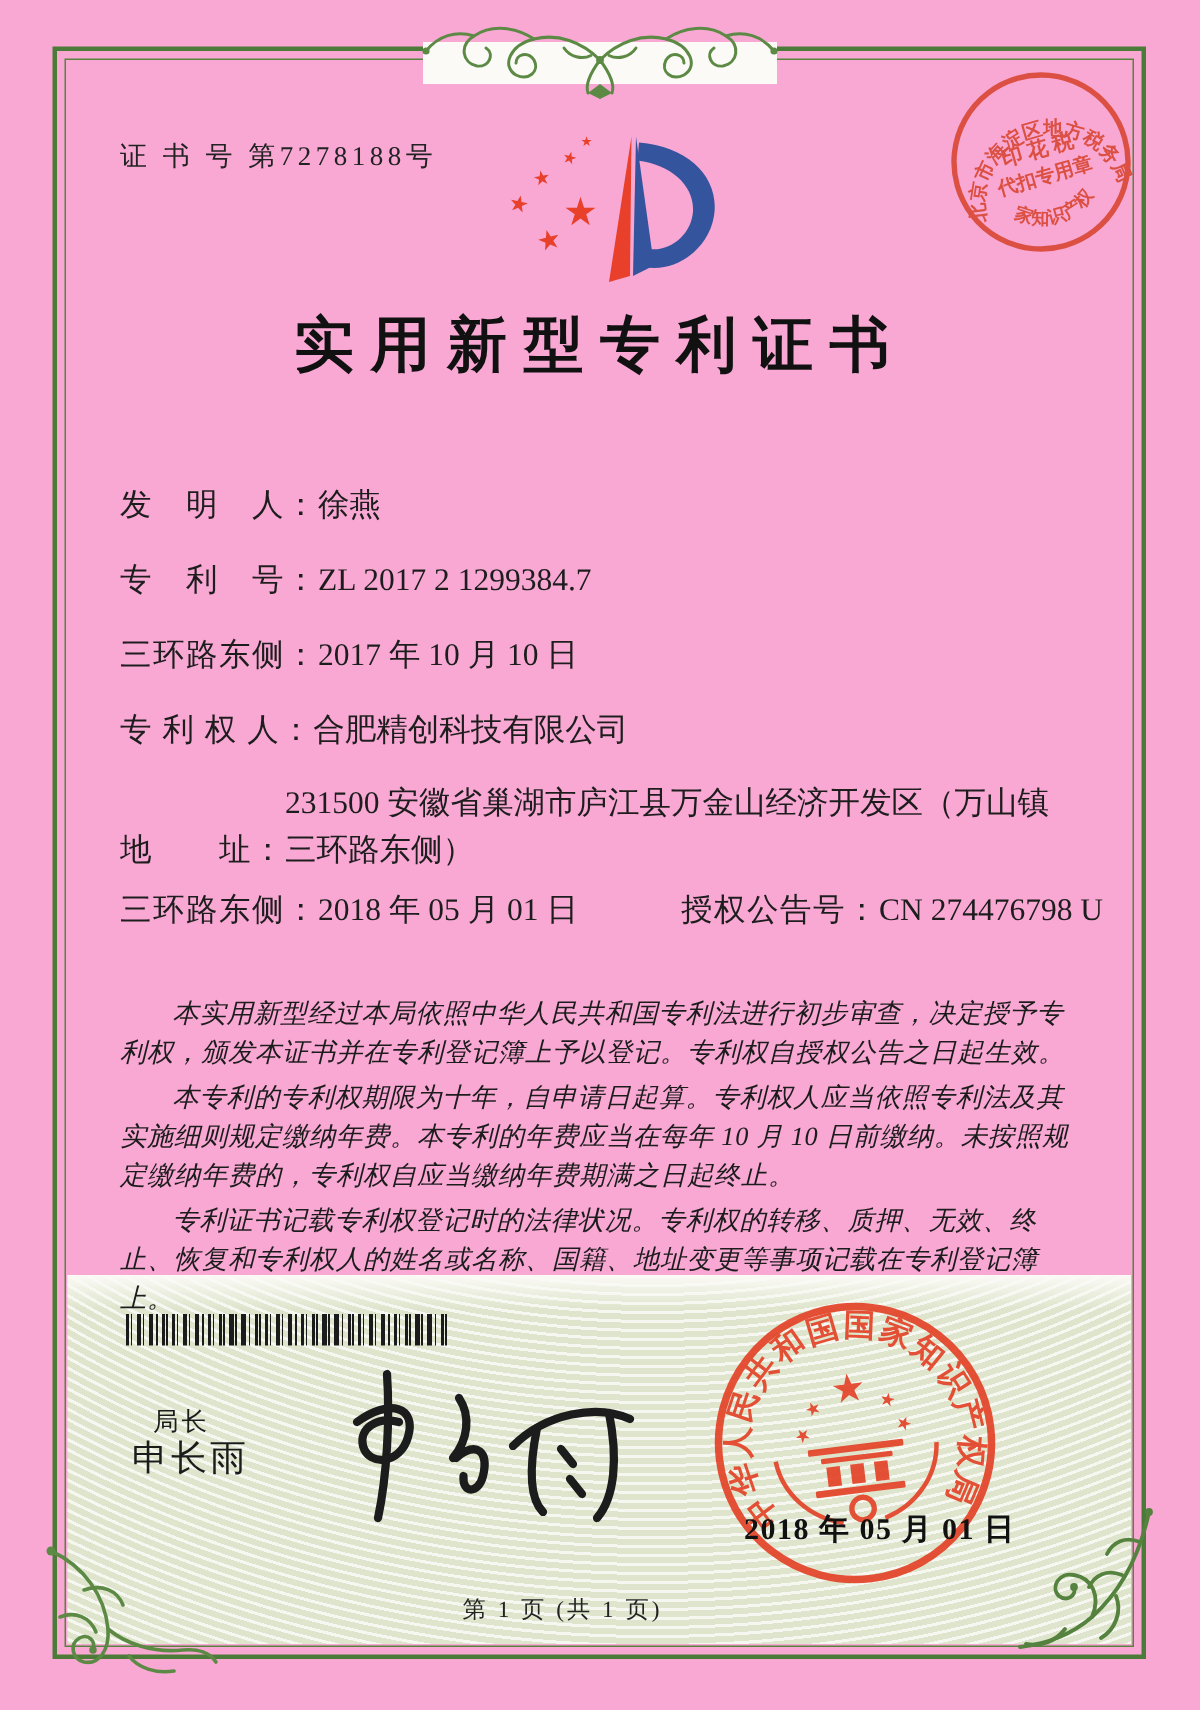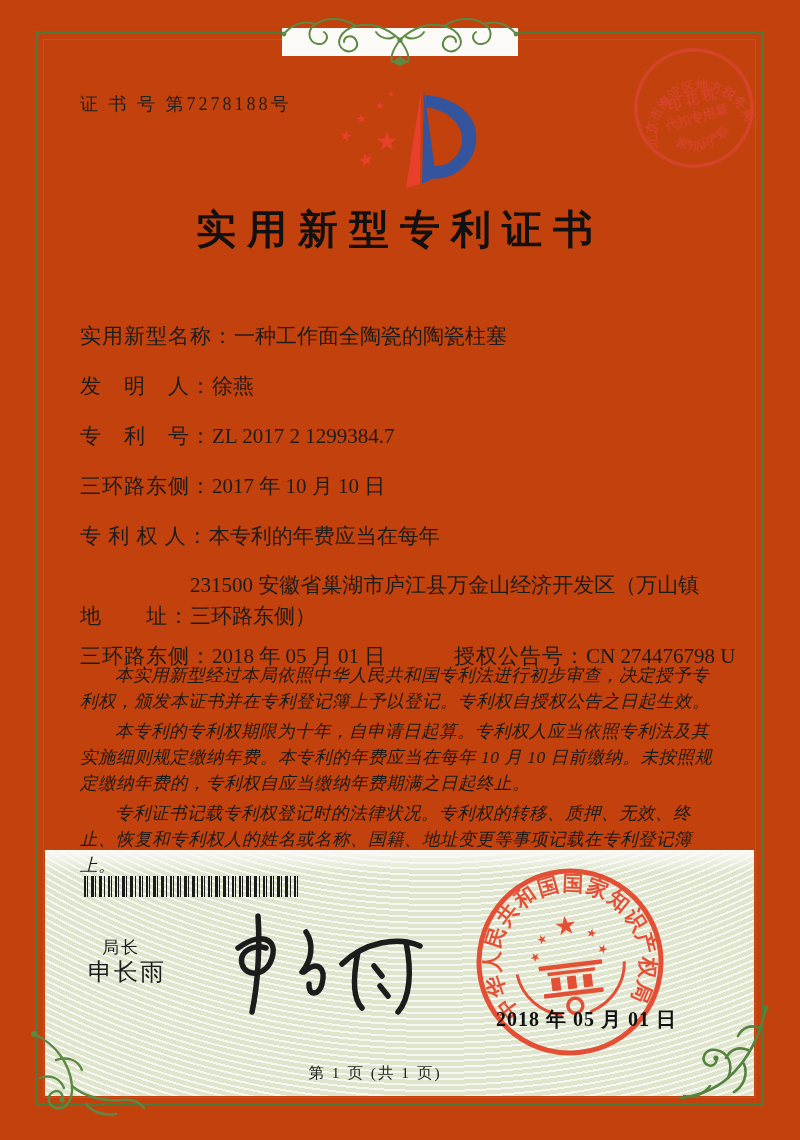"证 书 号 第7278188号" .page { background: #c2410c -> #f9a8d4 }
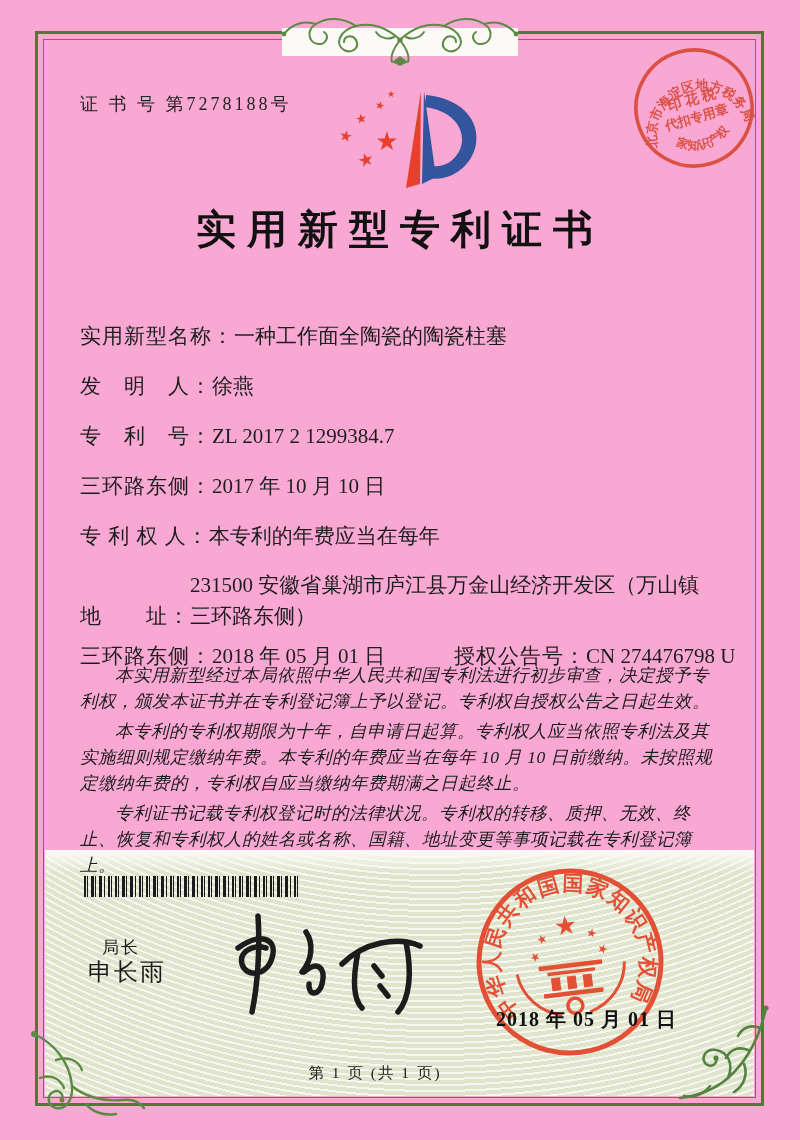"实用新型名称：一种工作面全陶瓷的陶瓷柱塞" div.frow { html: <div><span>实用新型名称：</span><span>一种工作面全陶瓷的陶瓷柱塞</span></div> -> none }
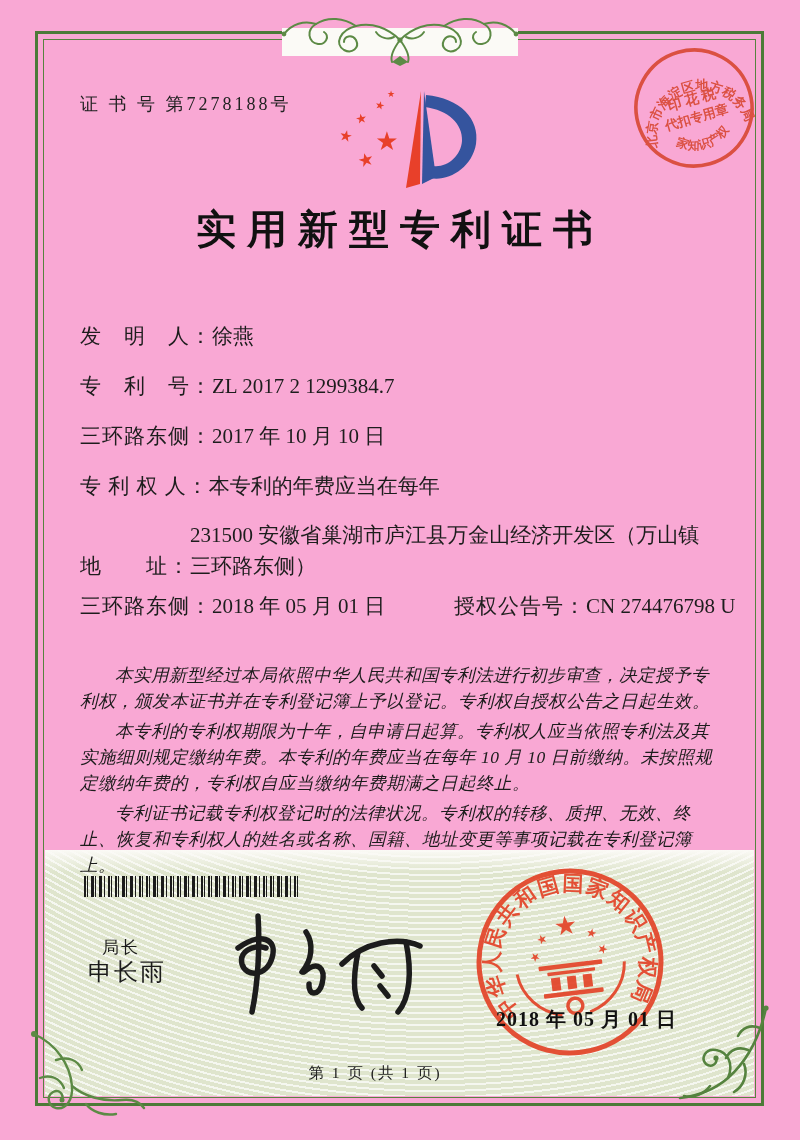"本专利的年费应当在每年" span { text: 本专利的年费应当在每年 -> 合肥精创科技有限公司 }
